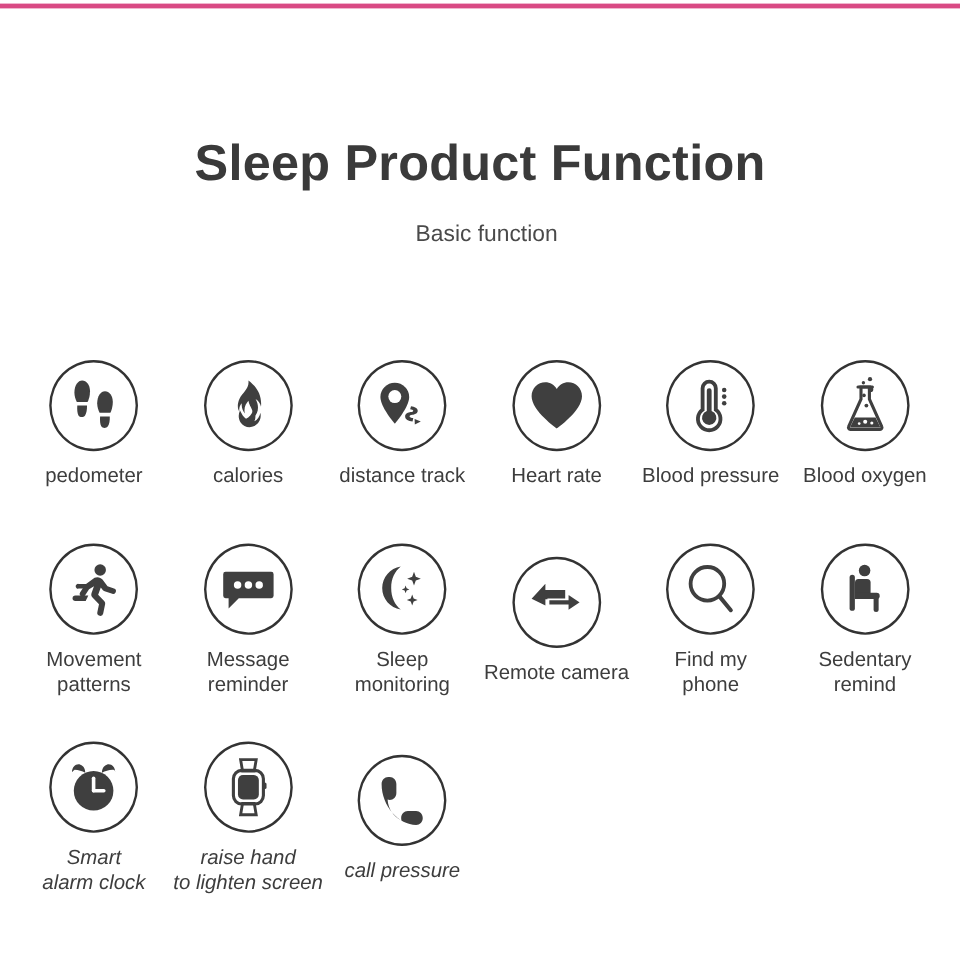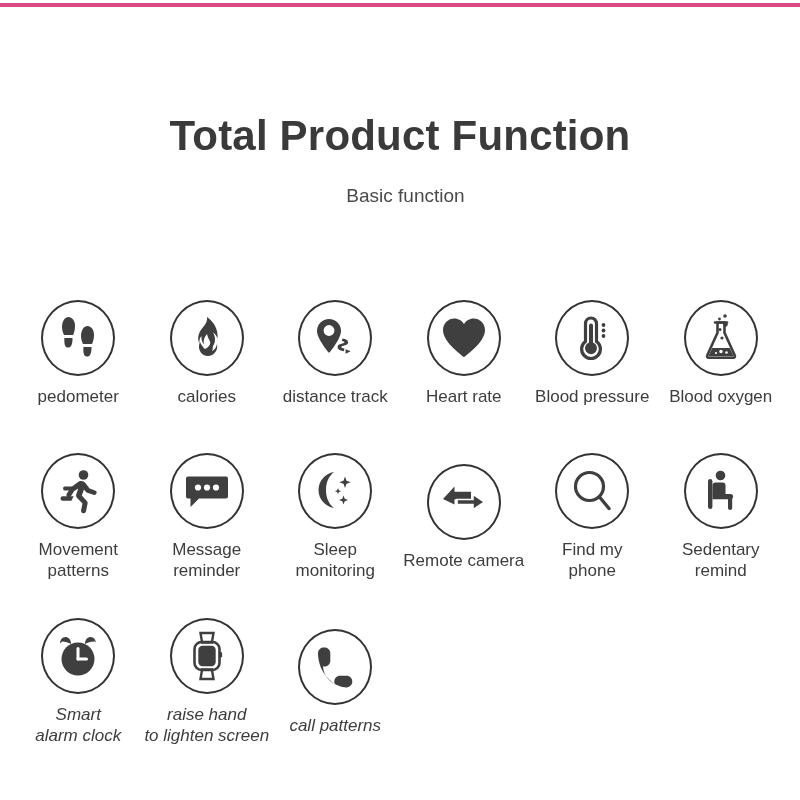"Total Product Function" div.page-title { text: Total -> Sleep }
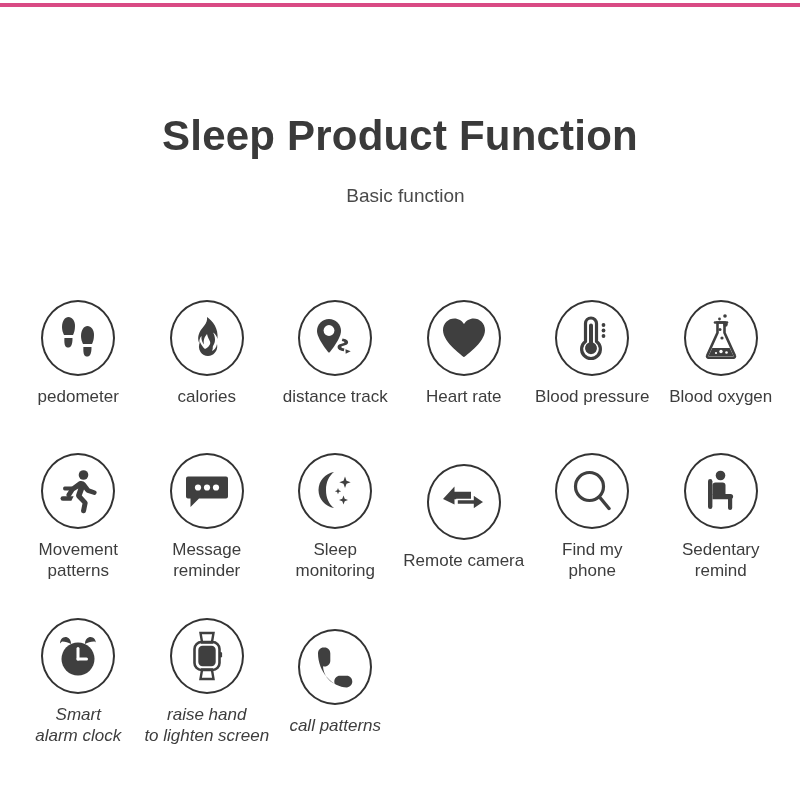"call patterns" div.feature-label { text: patterns -> pressure }
